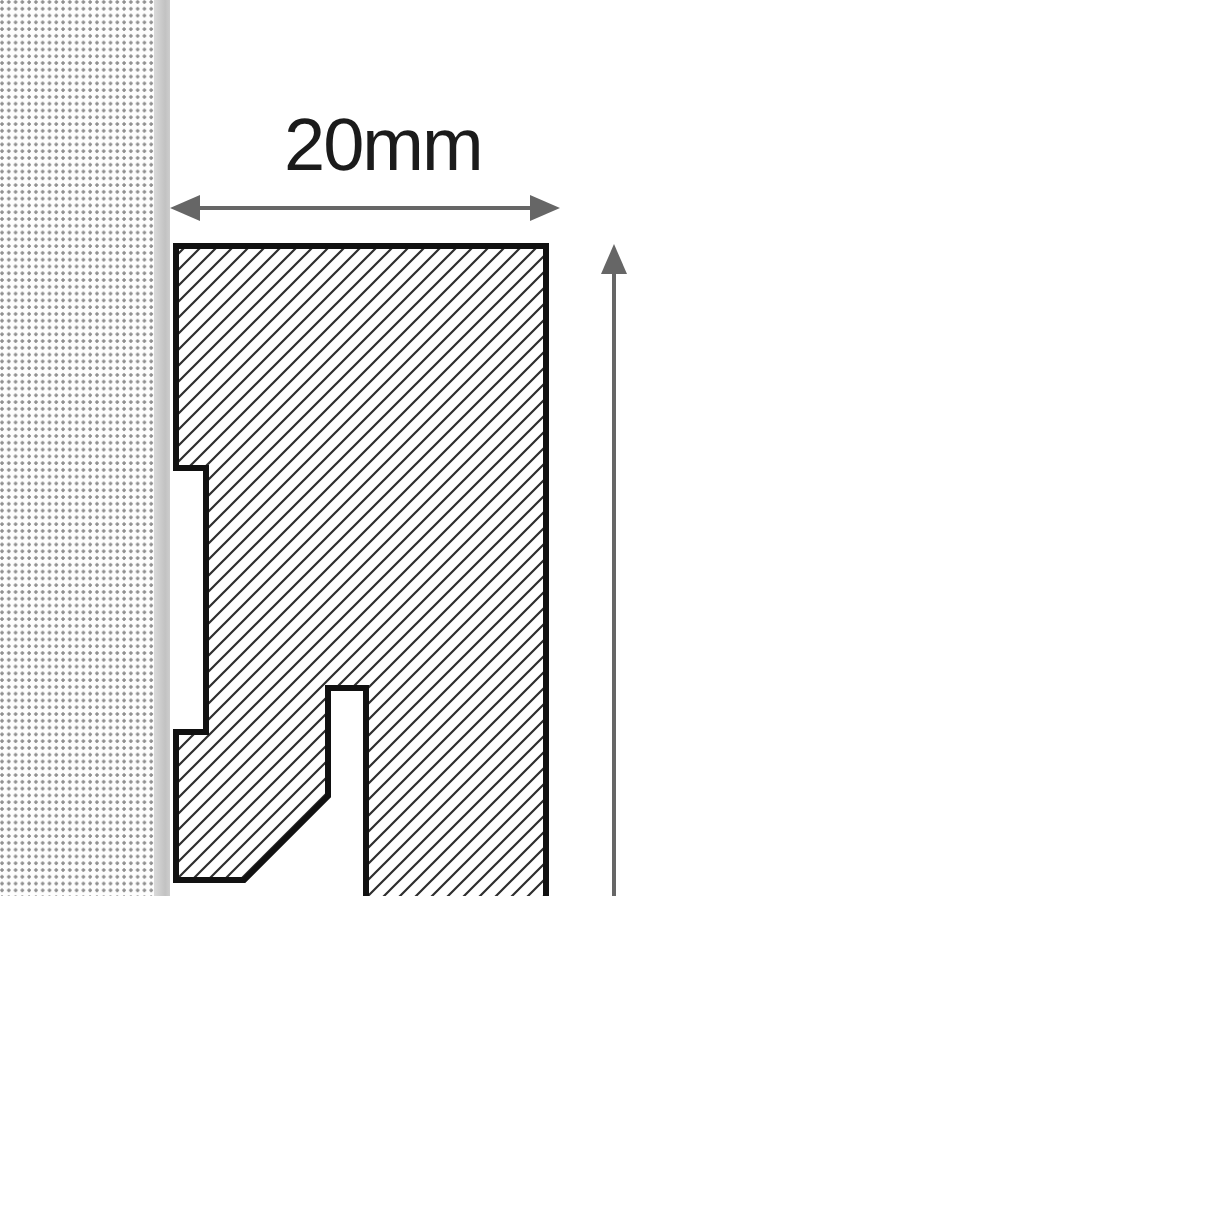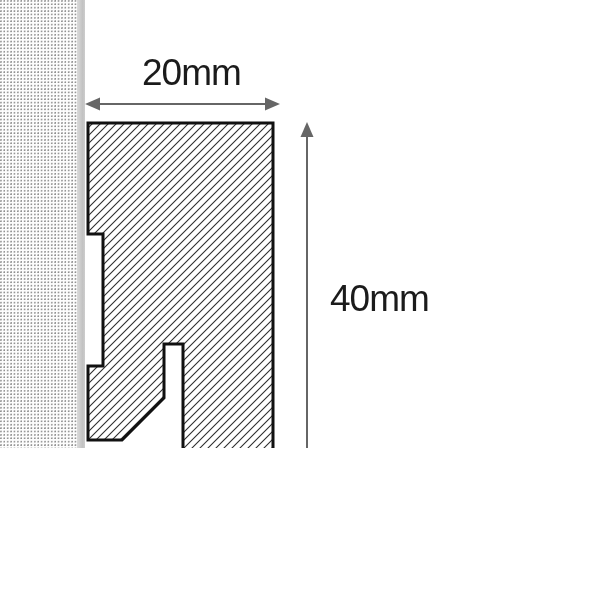"40mm" div.dim-label { html: <div>40mm</div> -> none }
